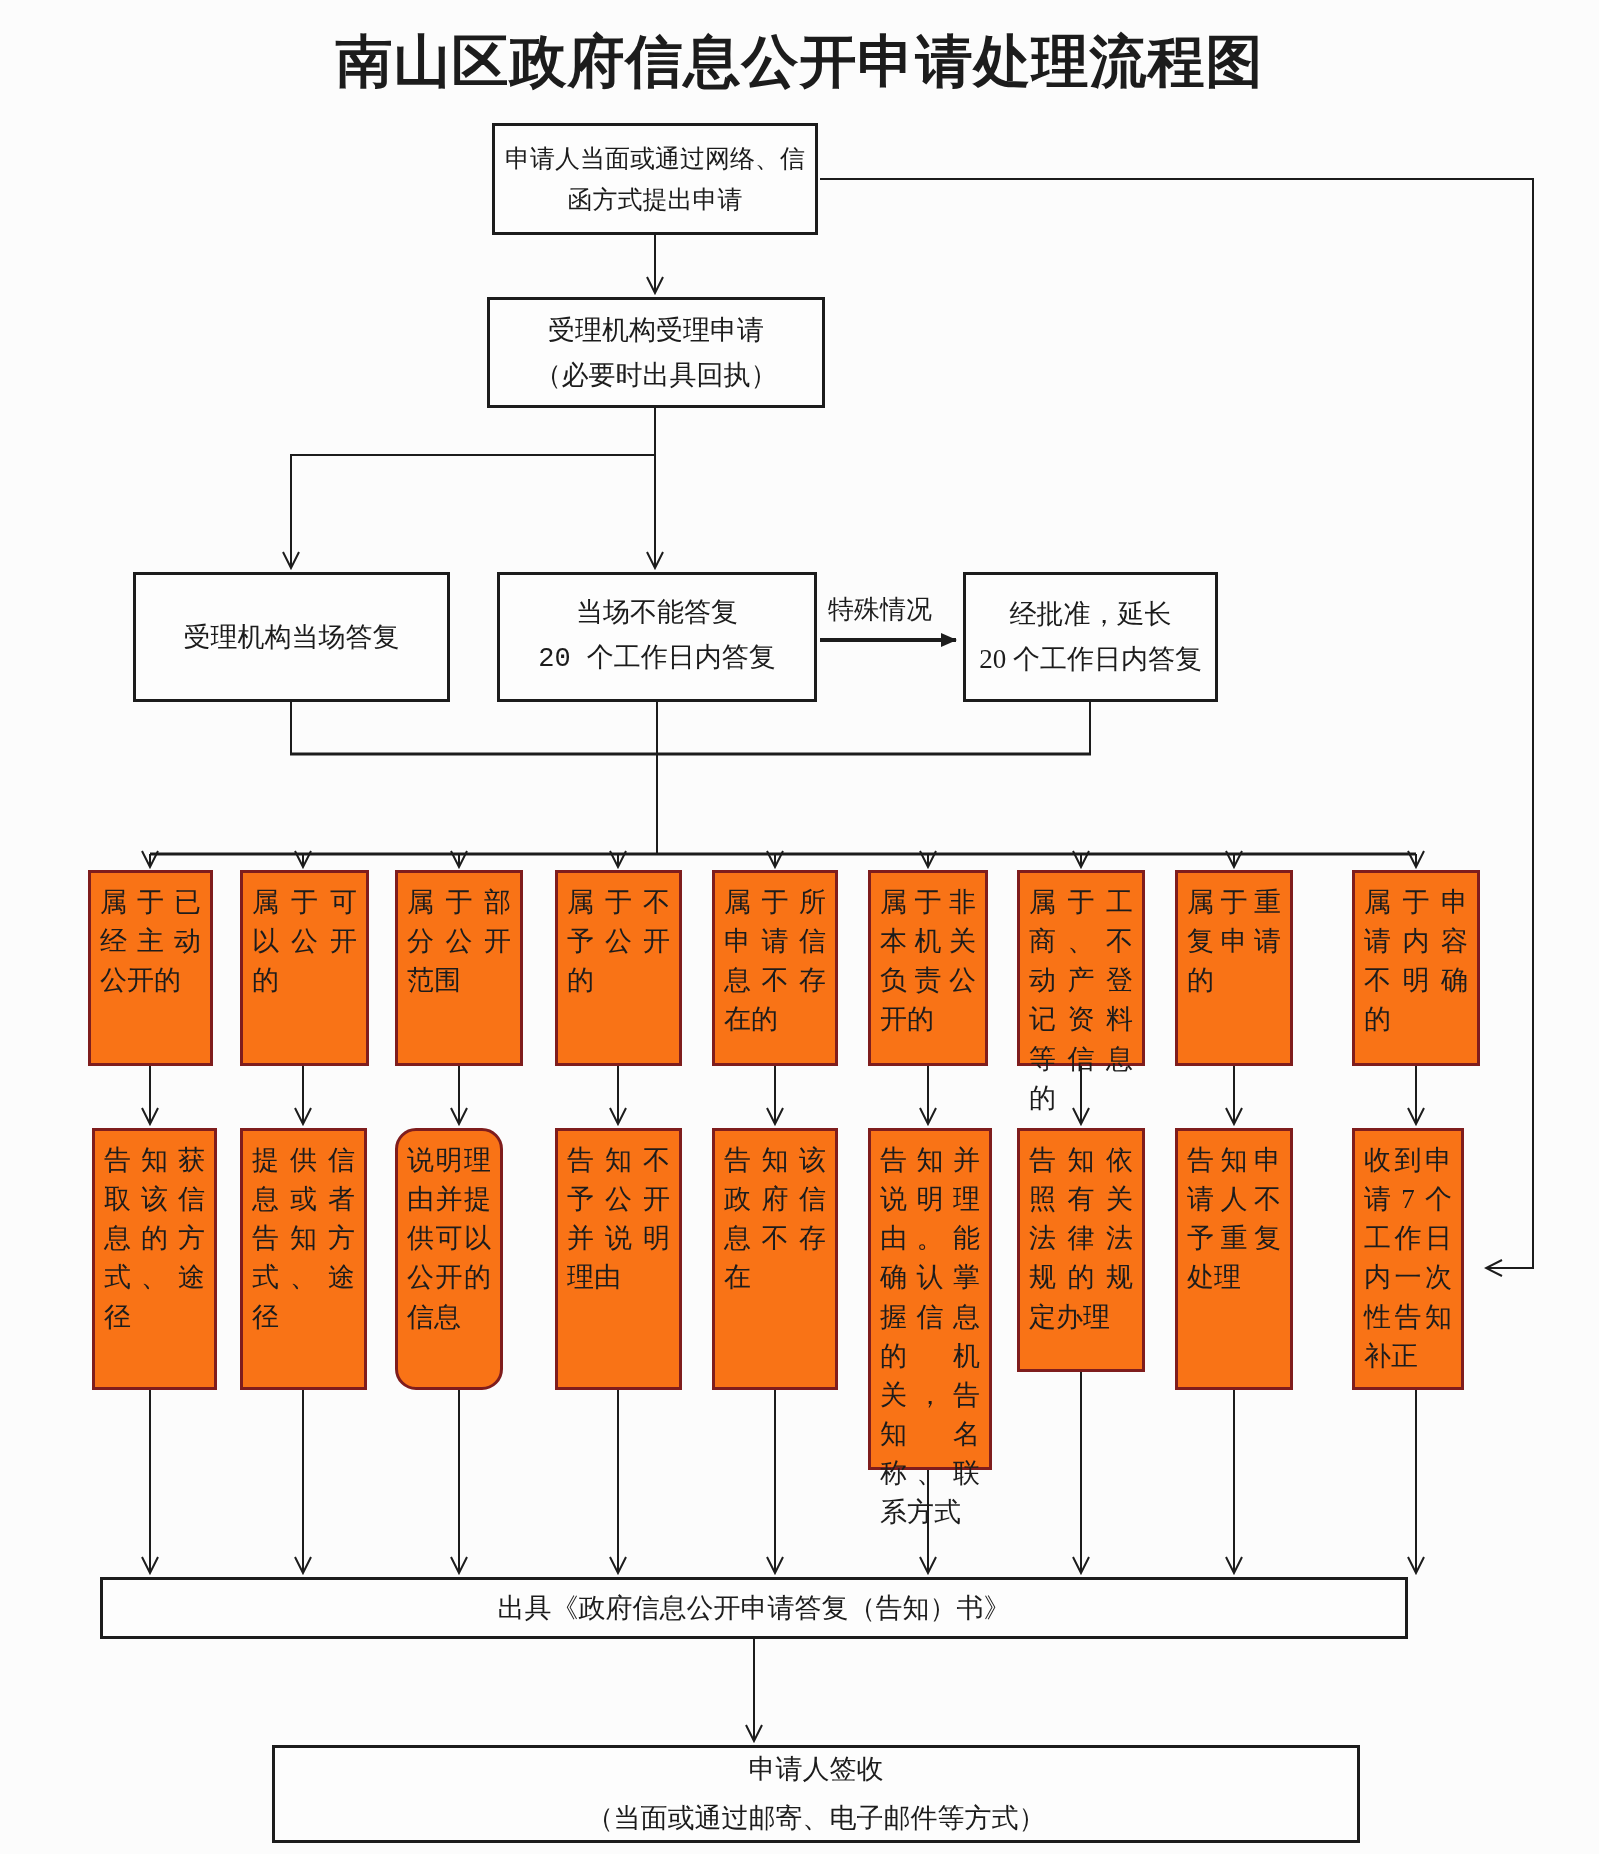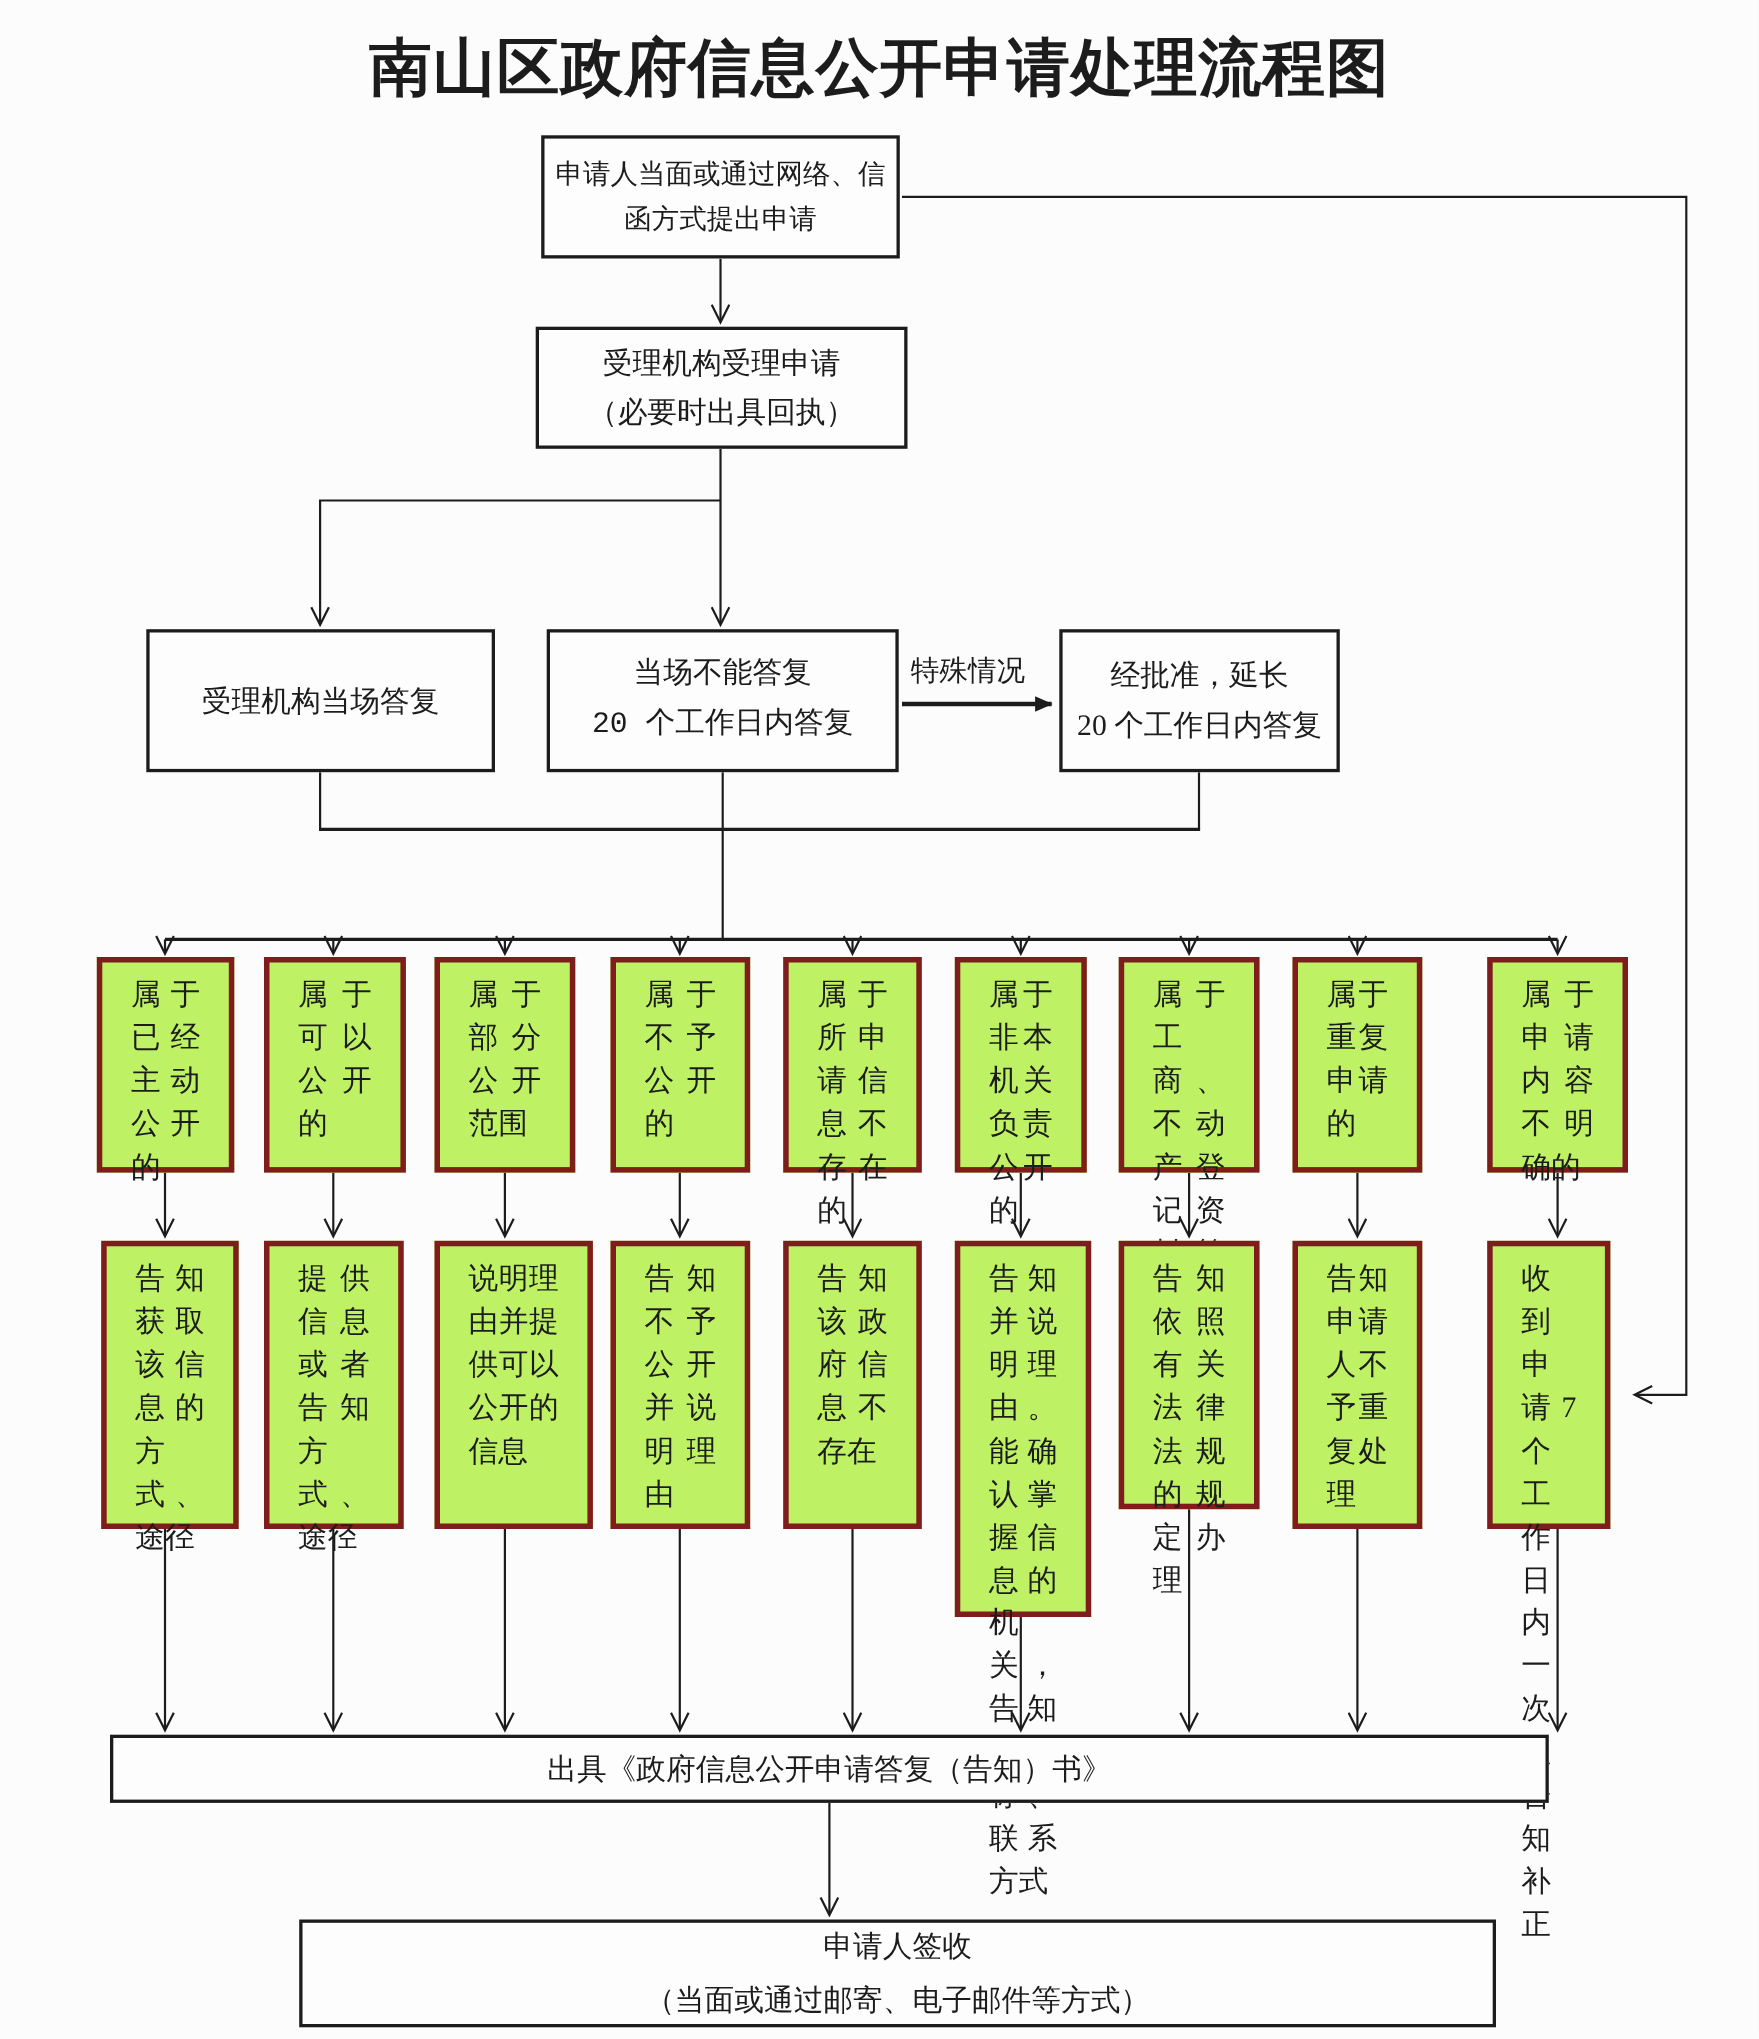"属于已经主动公开的" .cat,.act { background: #bef264 -> #f97316; border: 5px solid #7f1d1d -> 3px solid #7f1d1d; padding: 10px 26px -> 10px 9px }
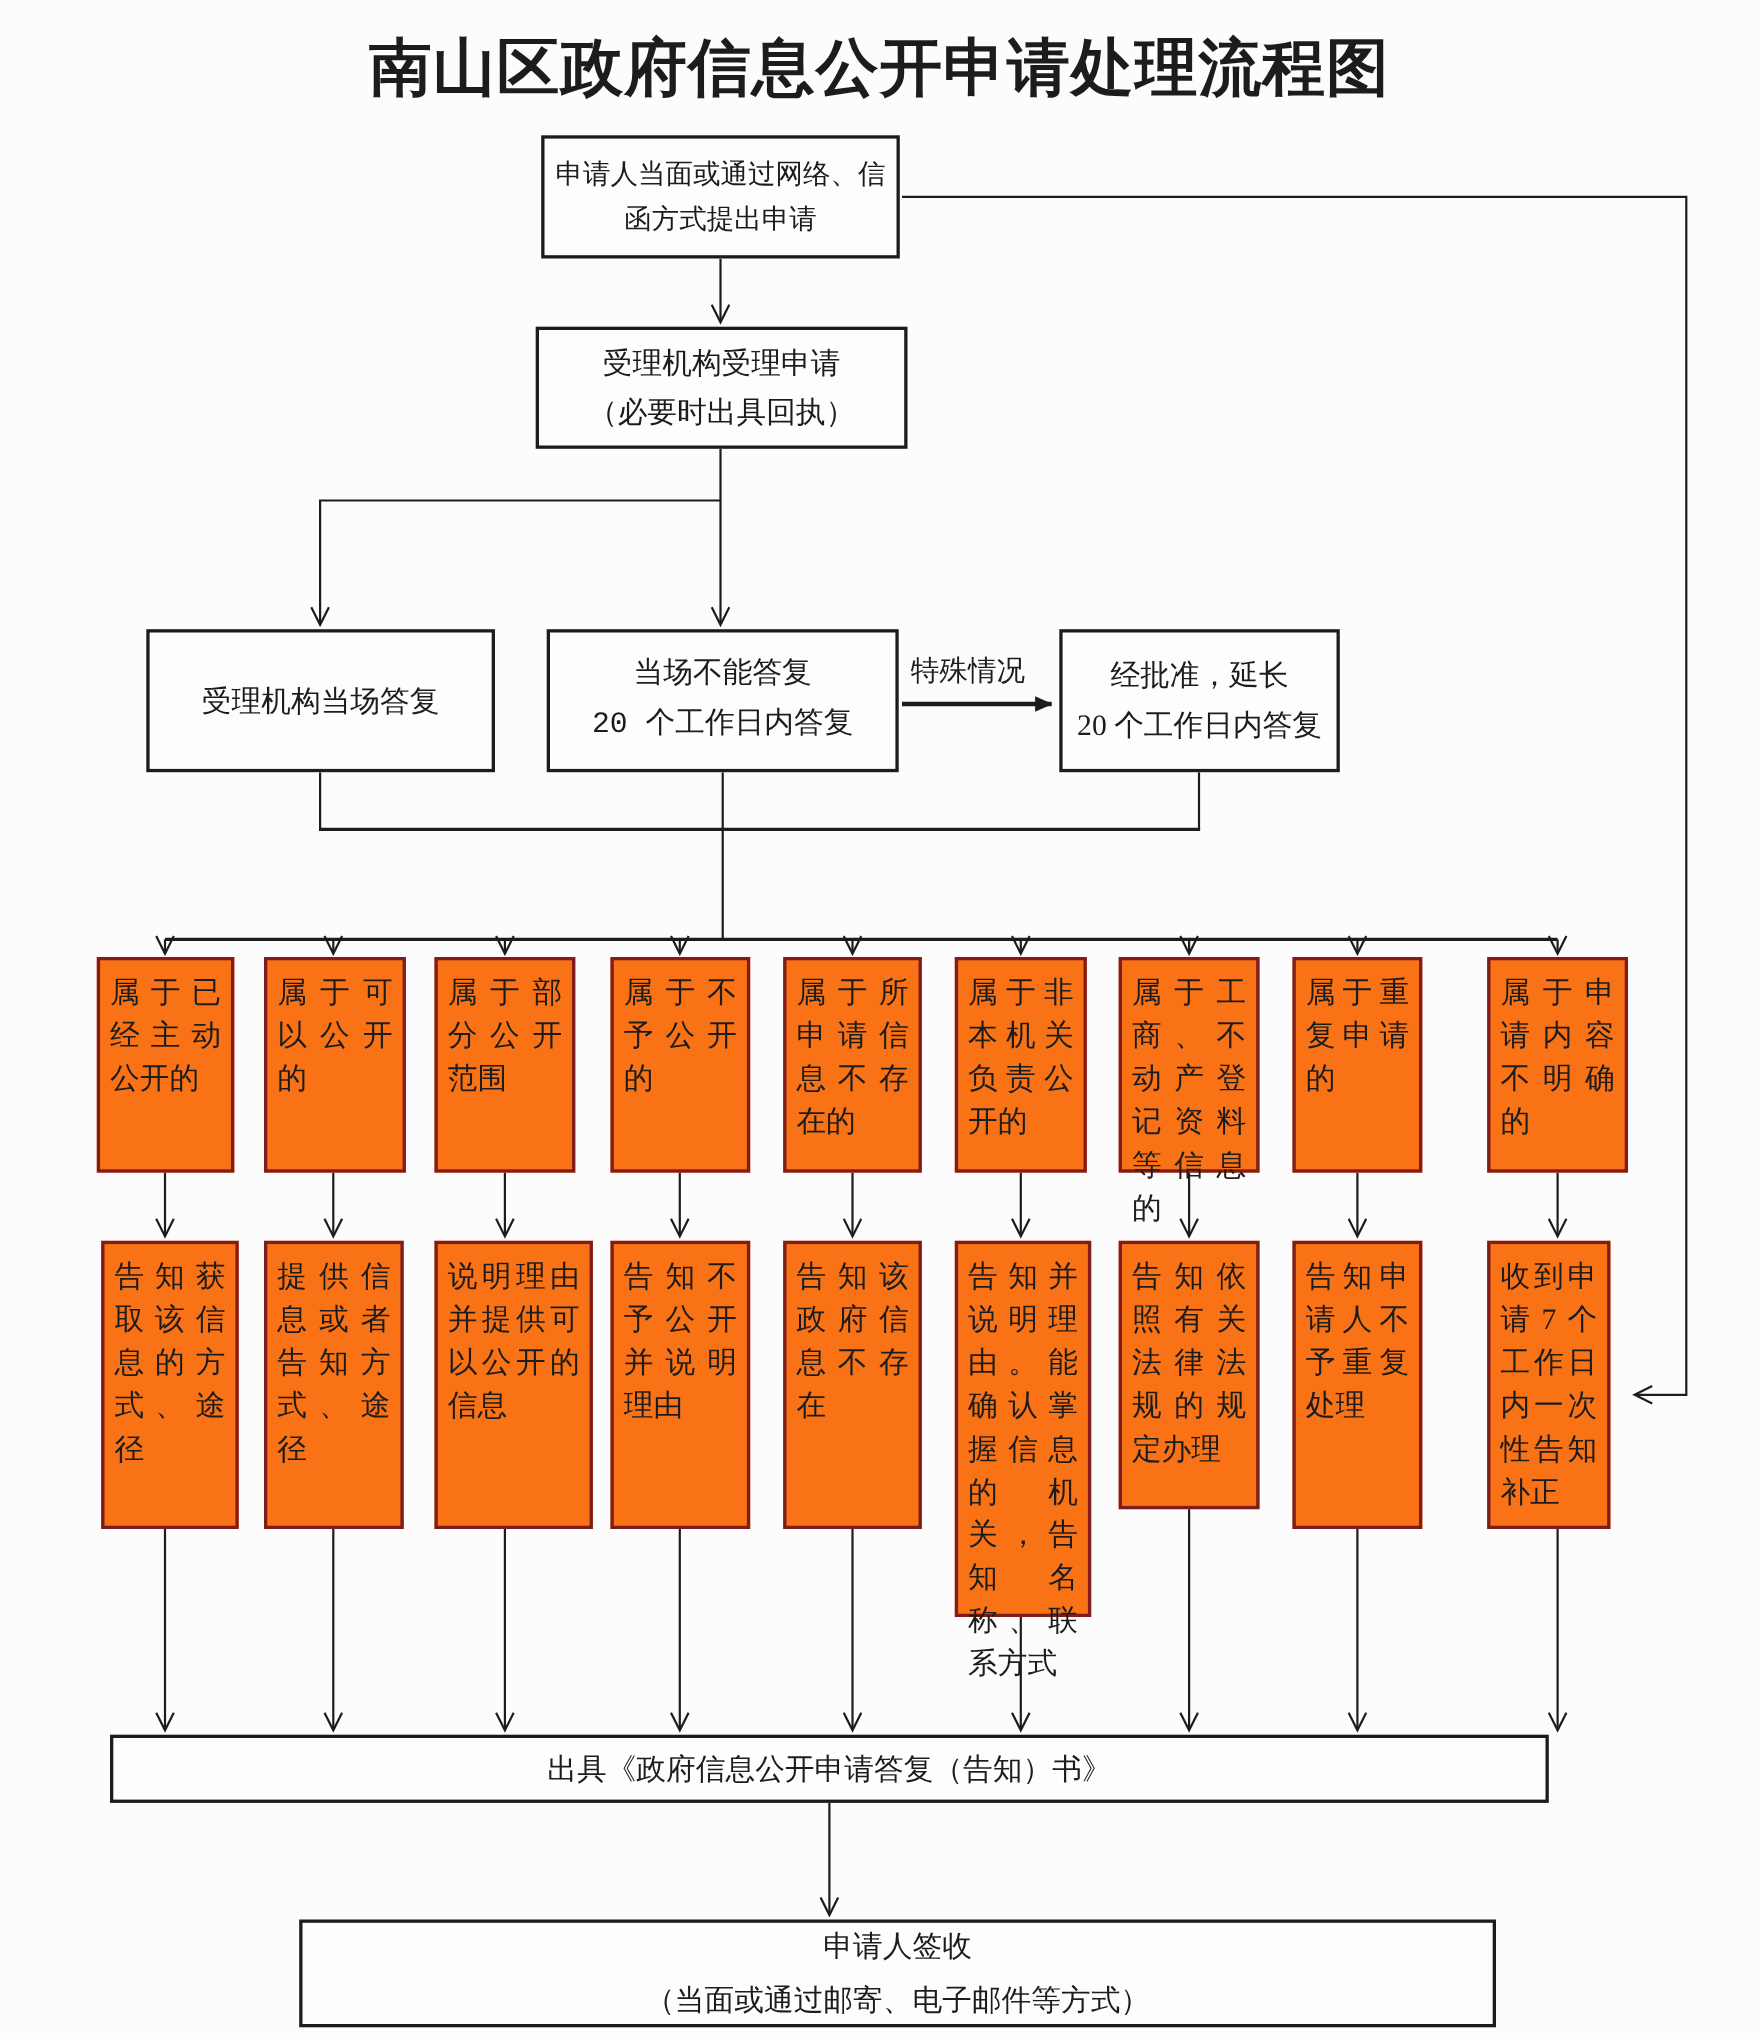"说明理由并提供可以公开的信息" div.act { border-radius: none -> 21px; width: 144px -> 108px }
